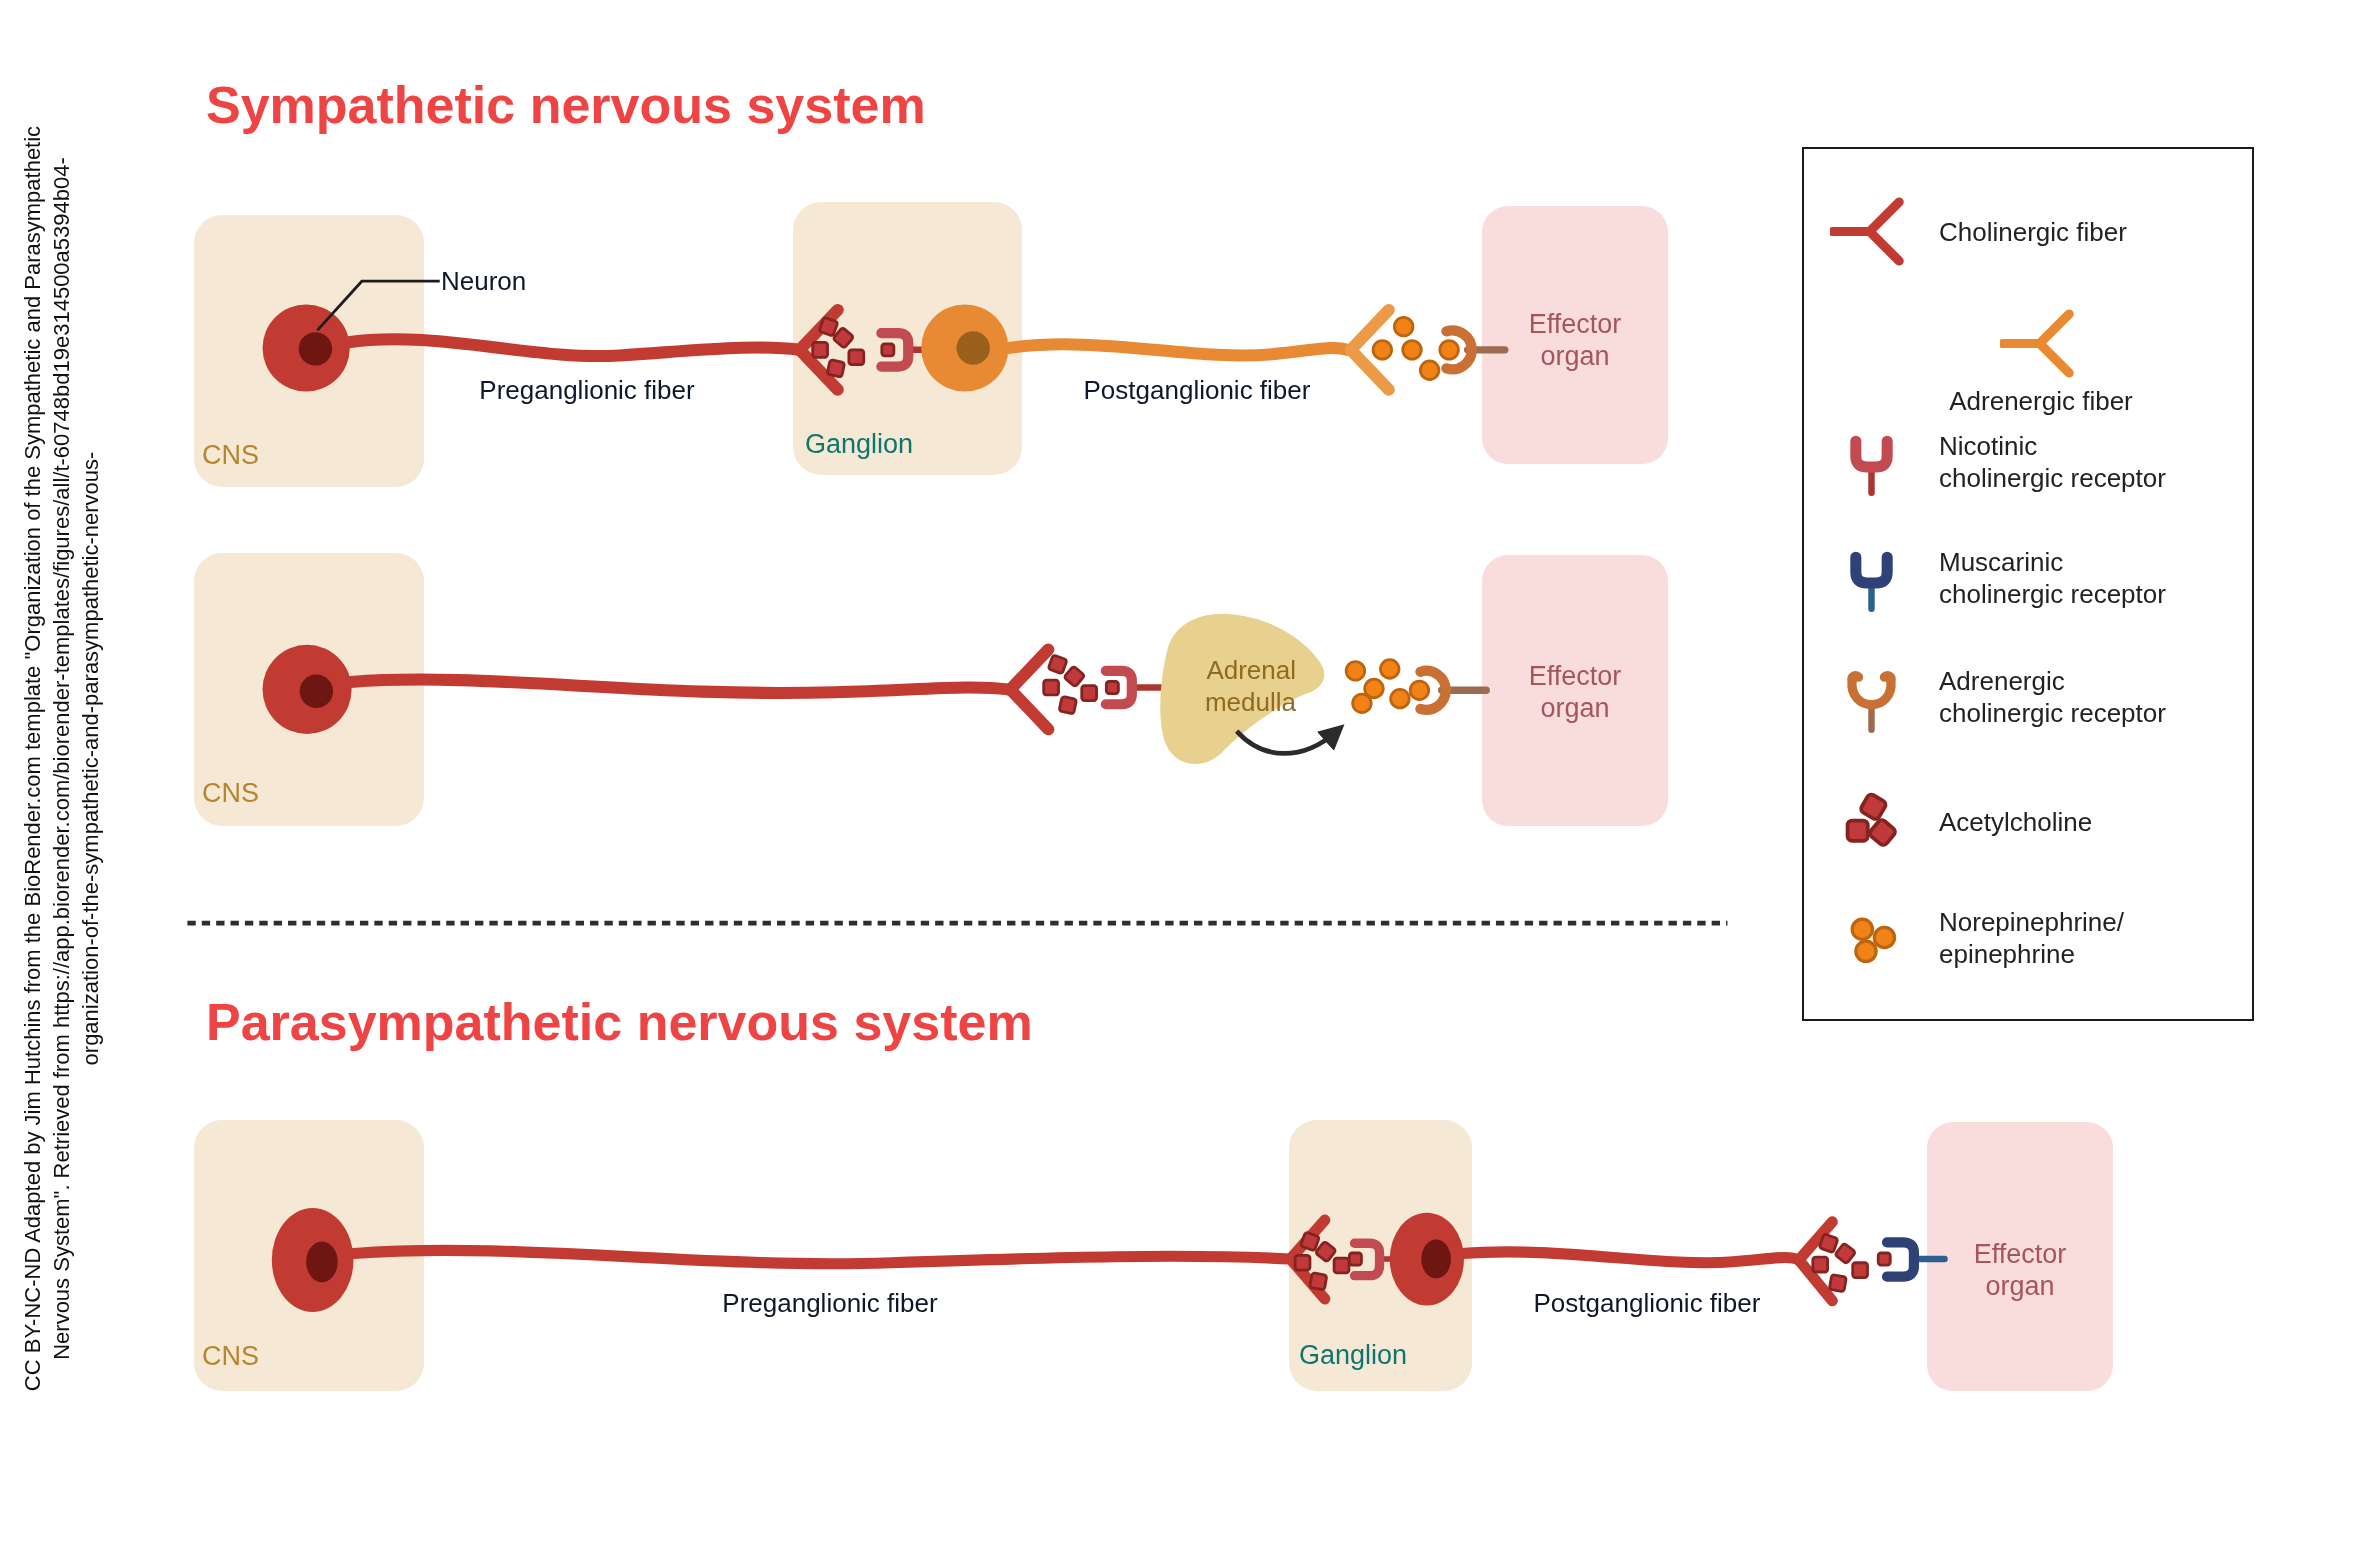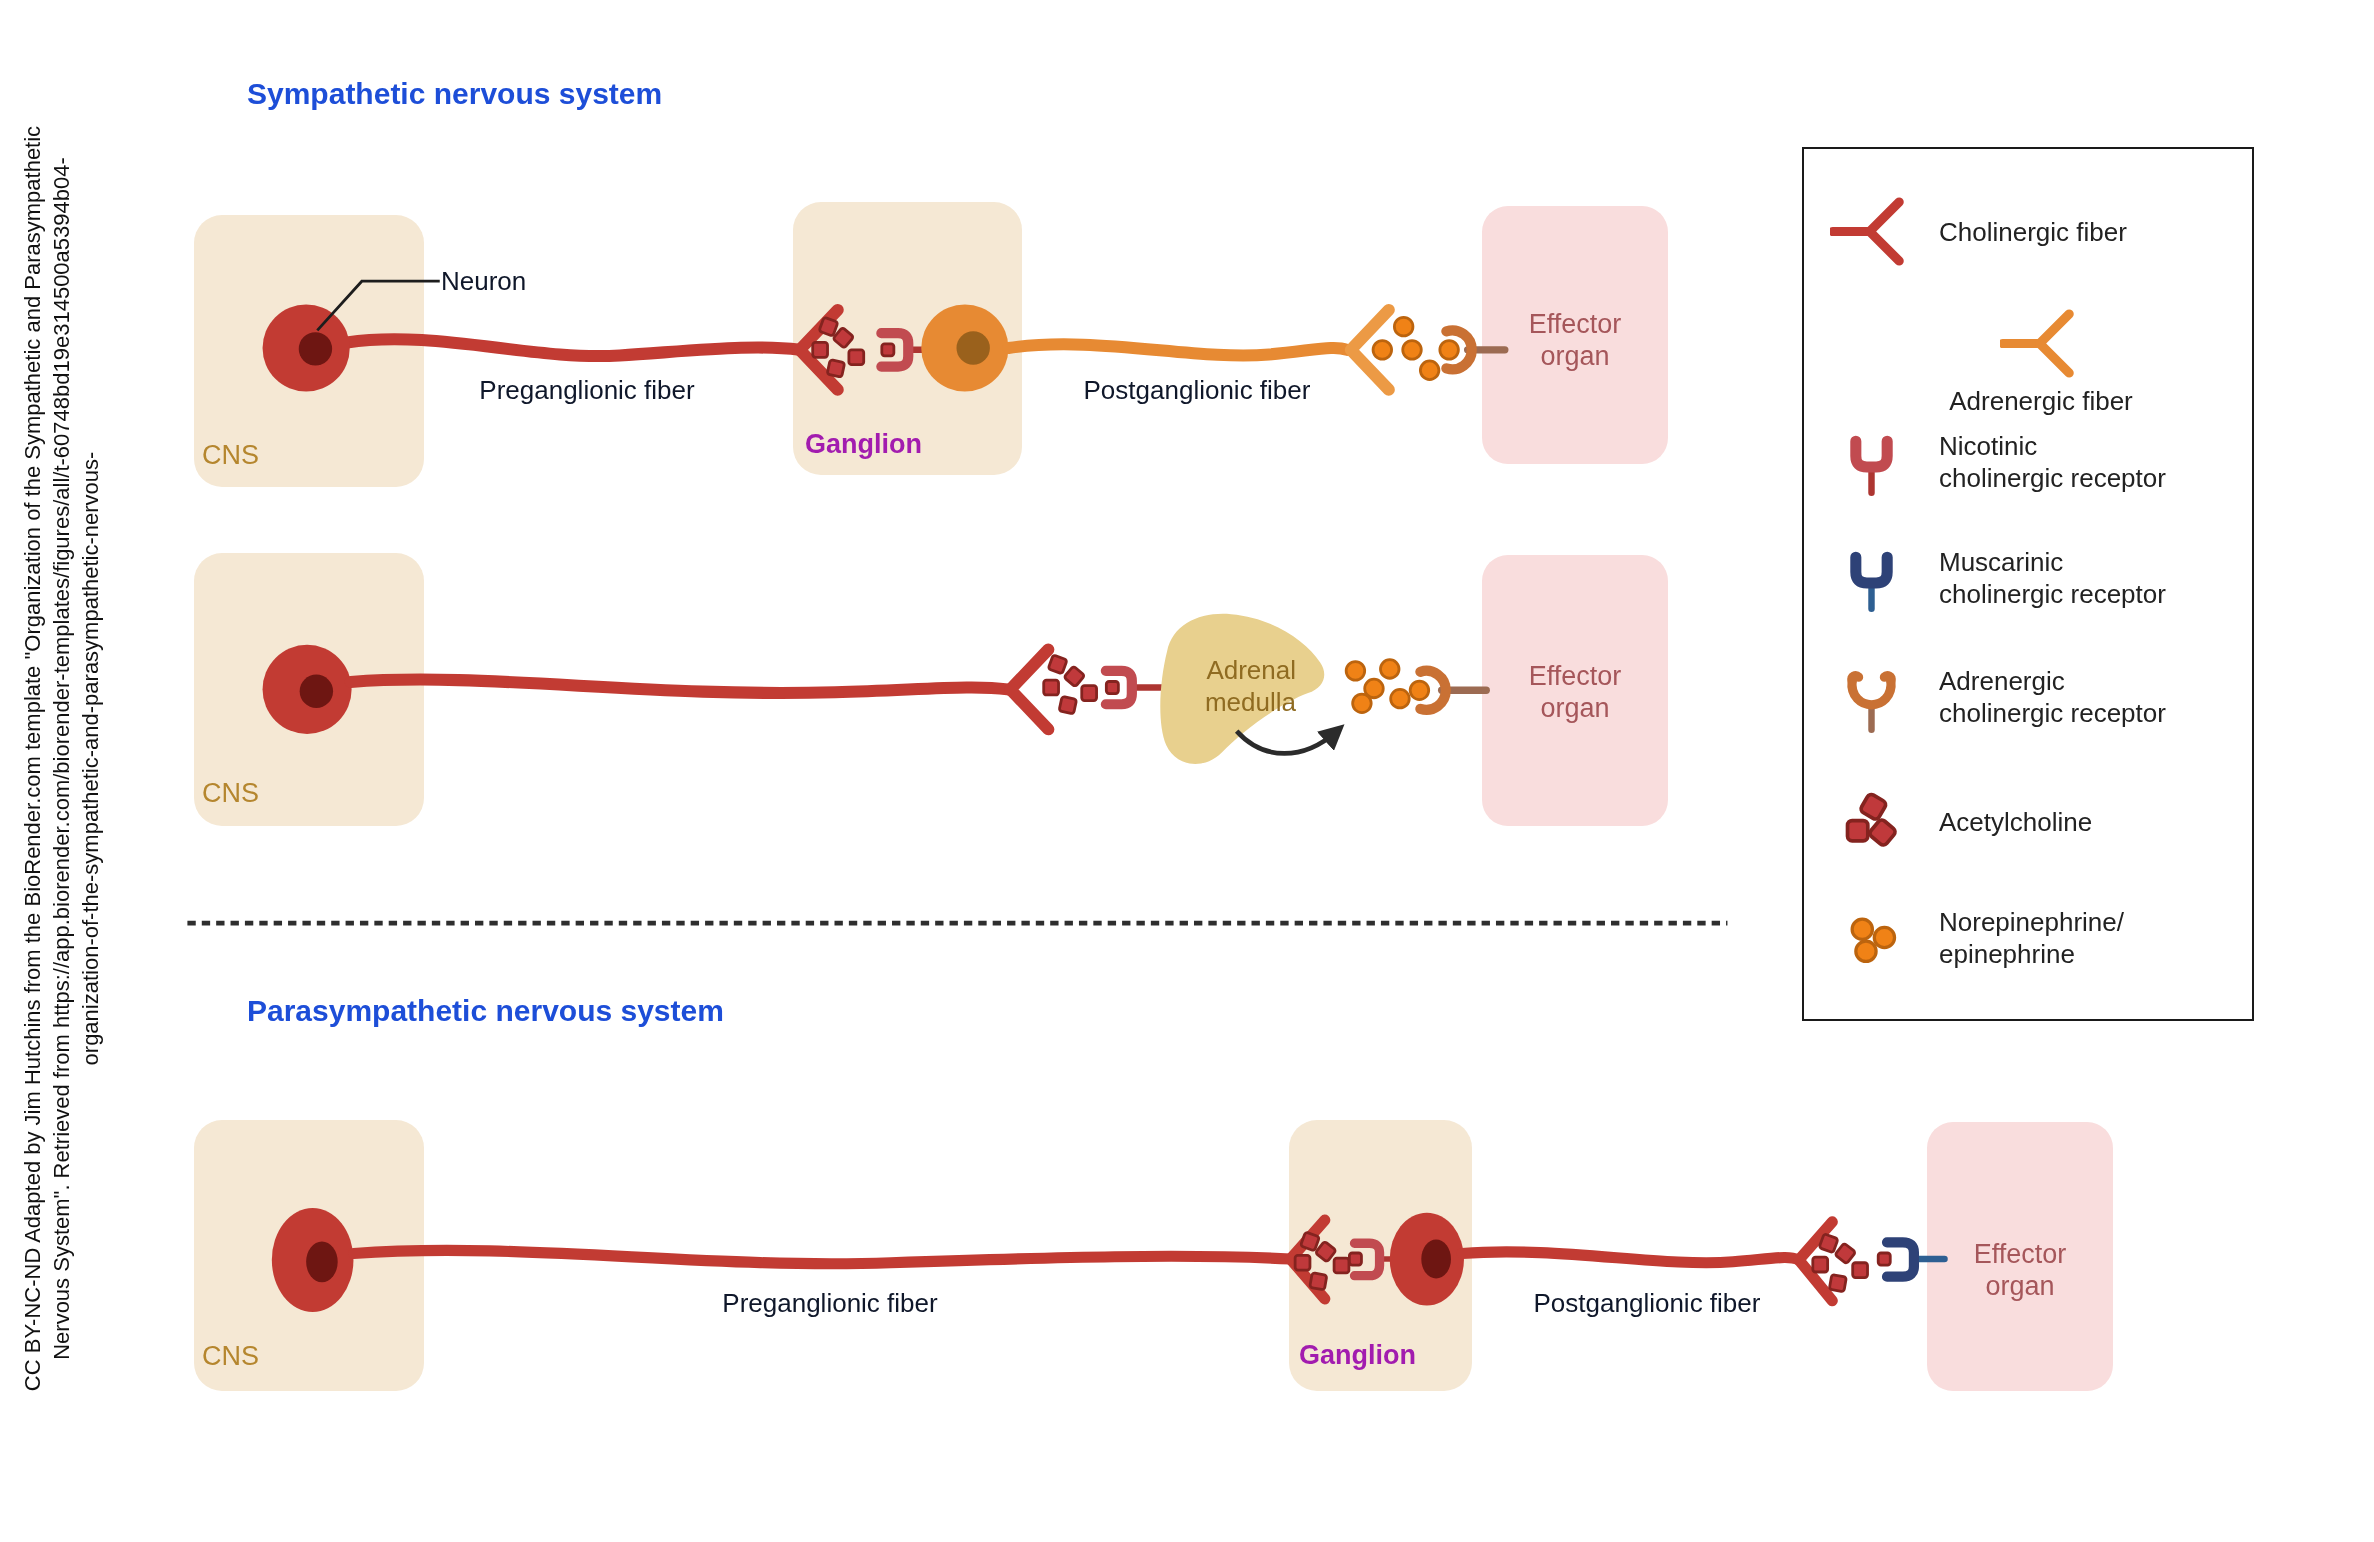"Sympathetic nervous system" .title { color: #1d4ed8 -> #ef4444; font-size: 30px -> 52px; margin-left: 41px -> none }
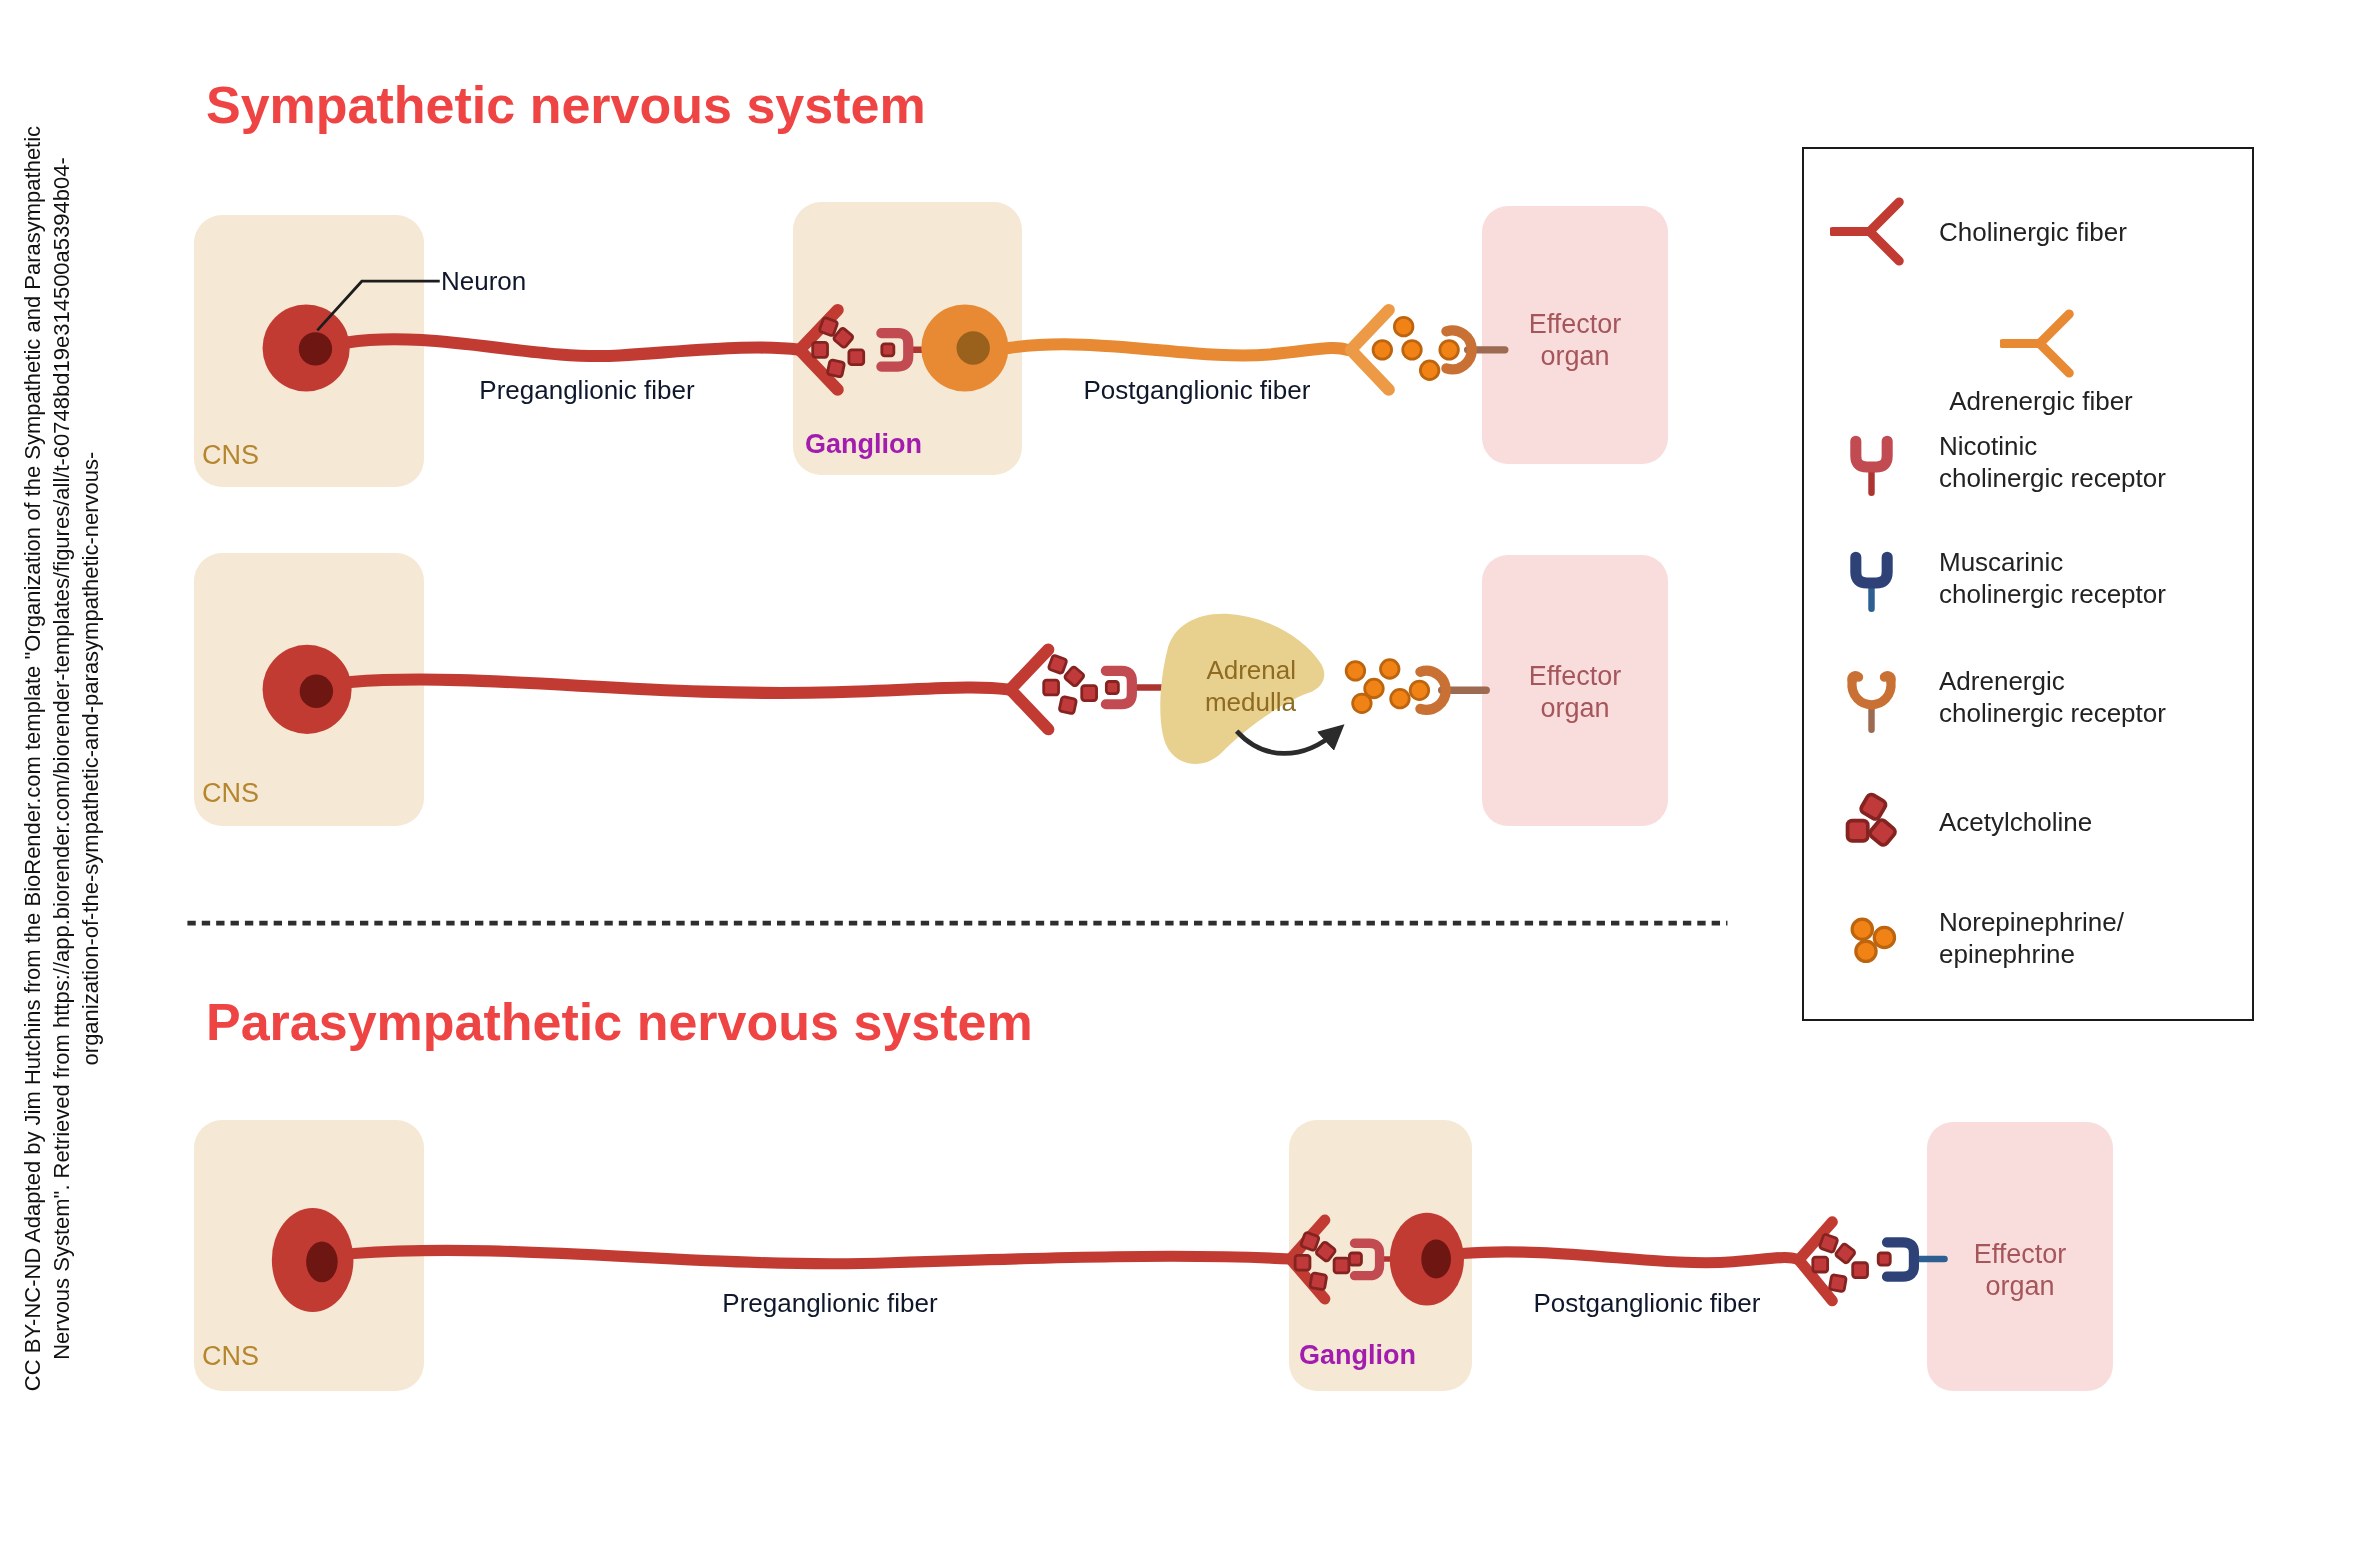"Ganglion" .ganglion-label { color: #a21caf -> #0f766e; font-weight: bold -> none }
